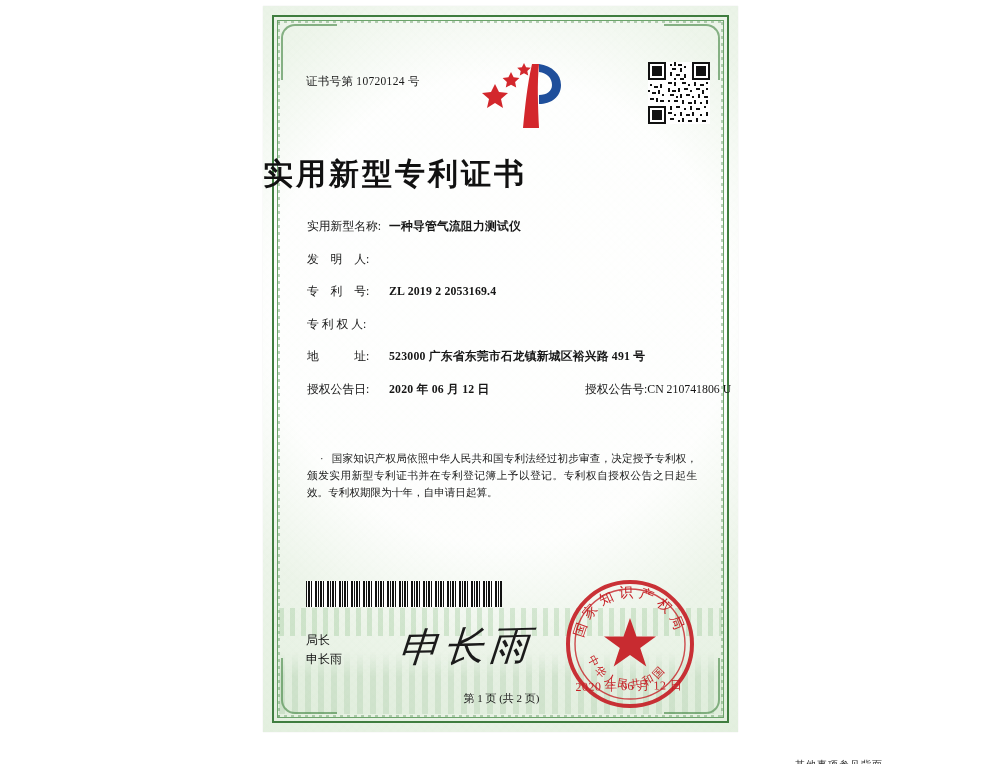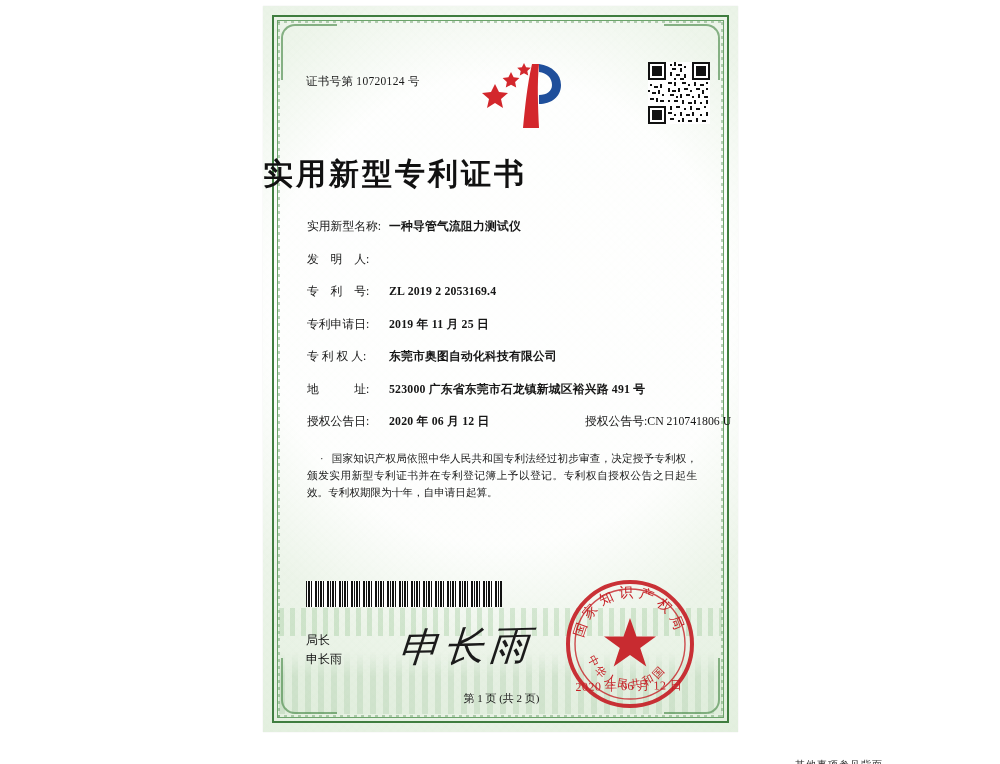"专利申请日:" div.field-row { html: <div> <span>专利申请日:</span> <span>2019 年 11 月 25 日</span> </div> -> none }
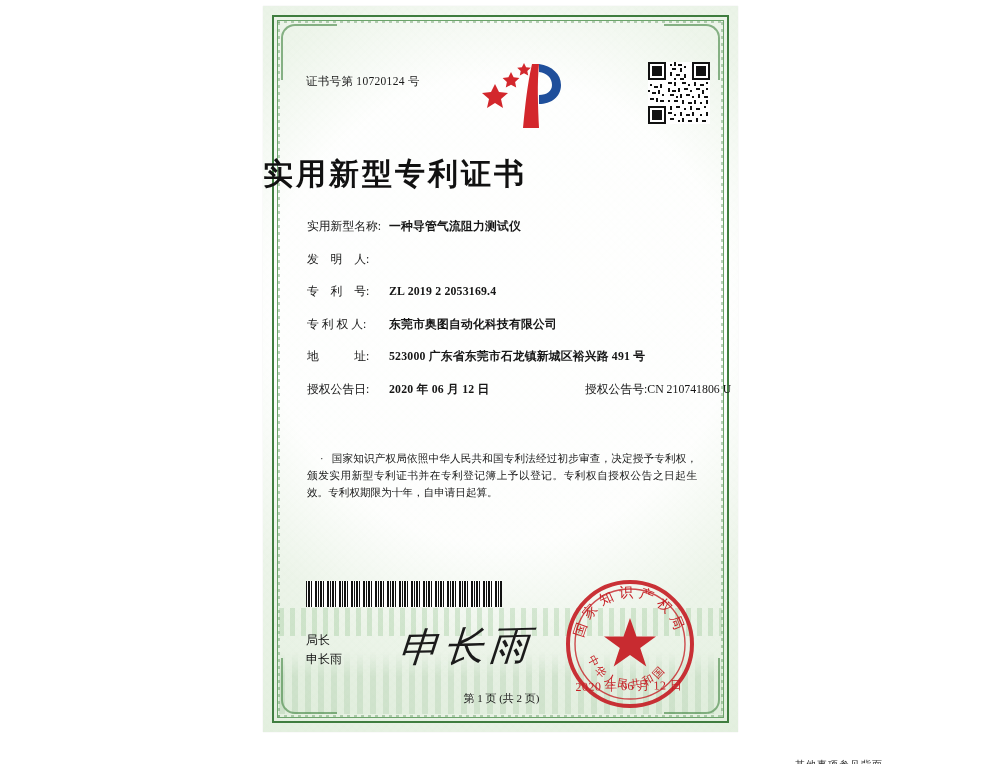"东莞市奥图自动化科技有限公司" span.field-value { html: <span>东莞市奥图自动化科技有限公司</span> -> none }
